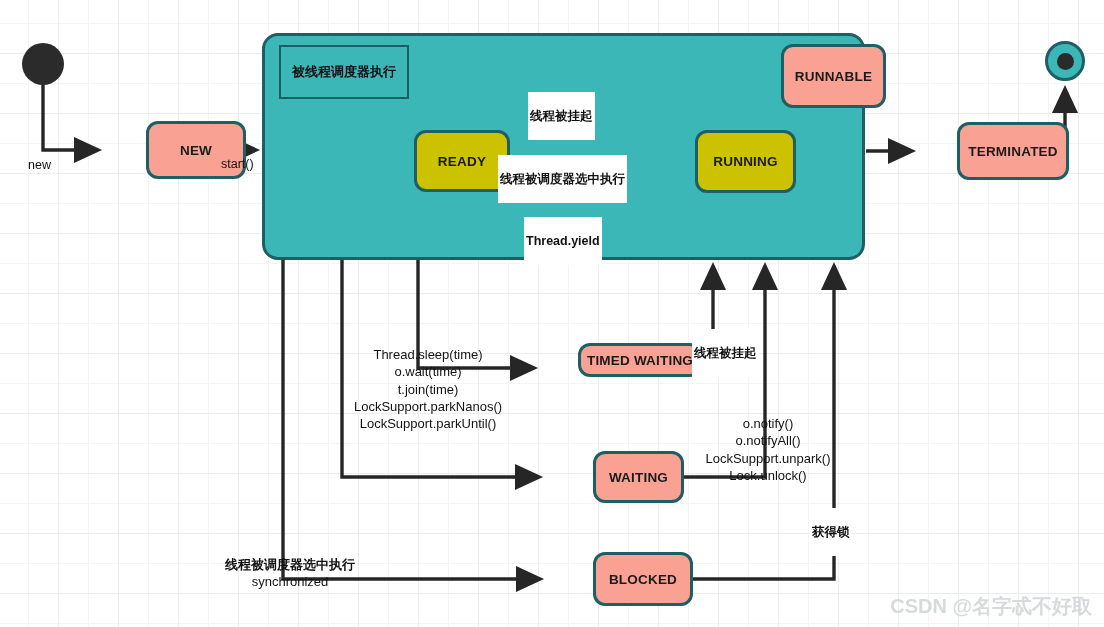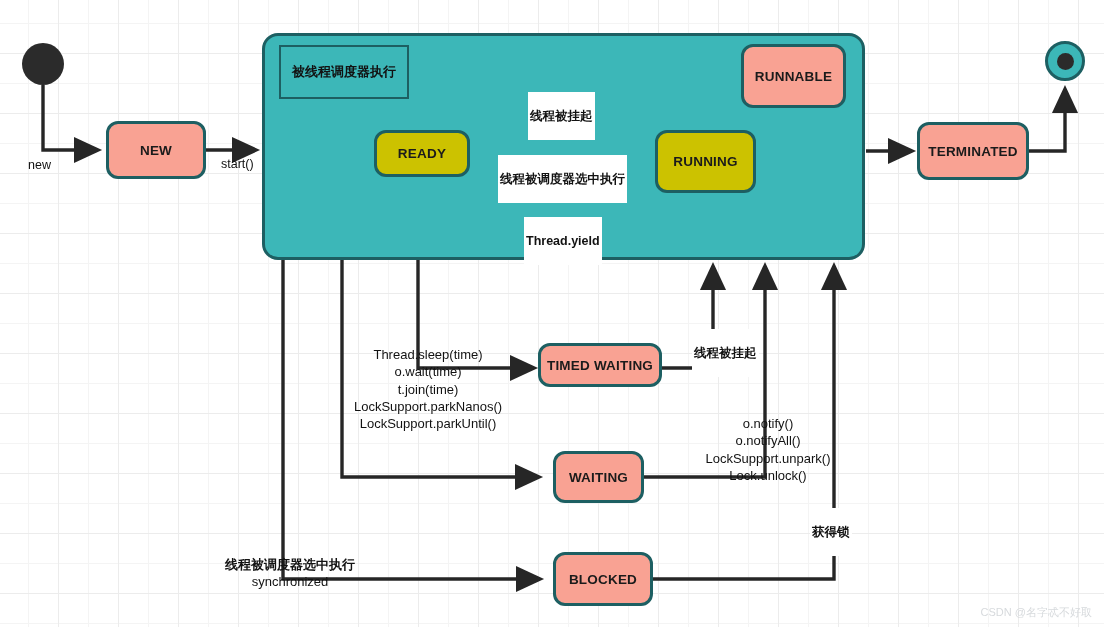"RUNNABLE" .node { margin-left: none -> 40px }
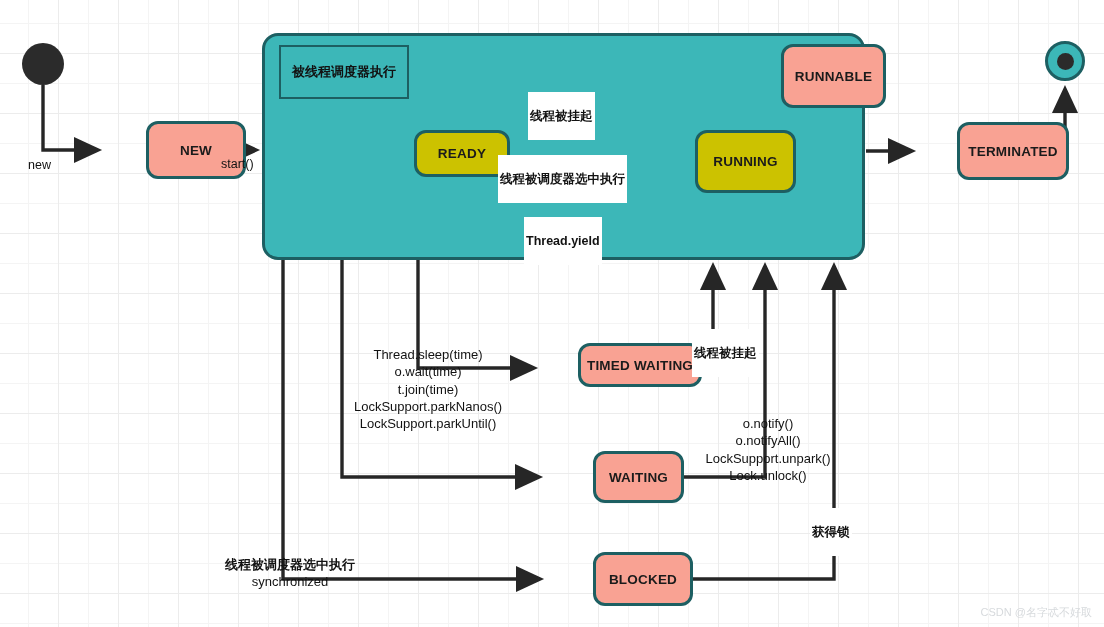"READY" div.node { height: 47px -> 62px }
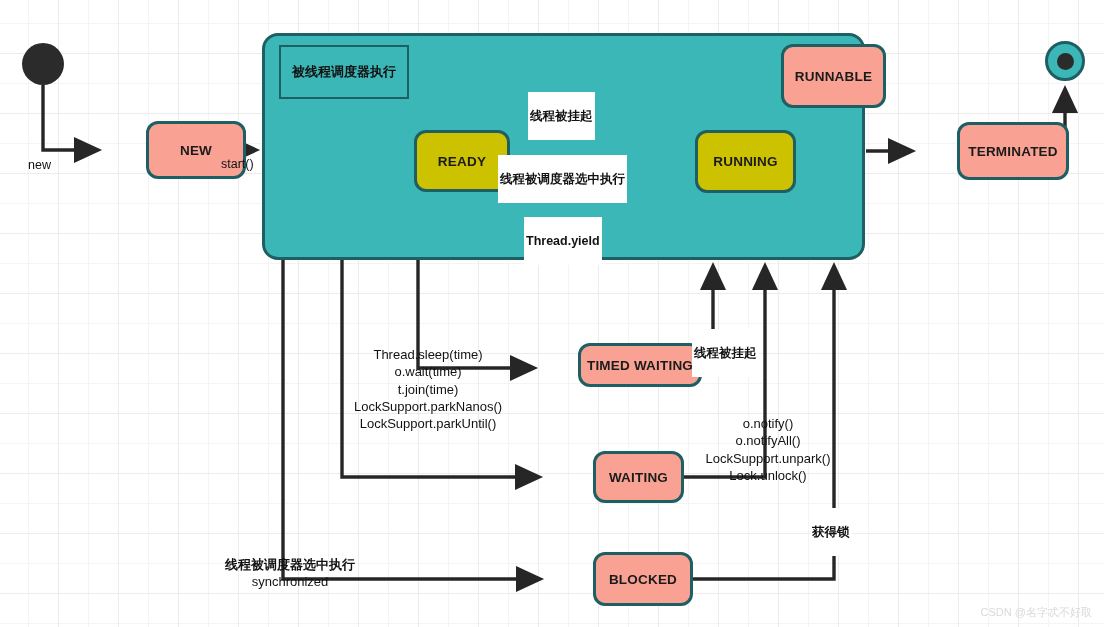"TIMED WAITING" div.node { height: 44px -> 34px }
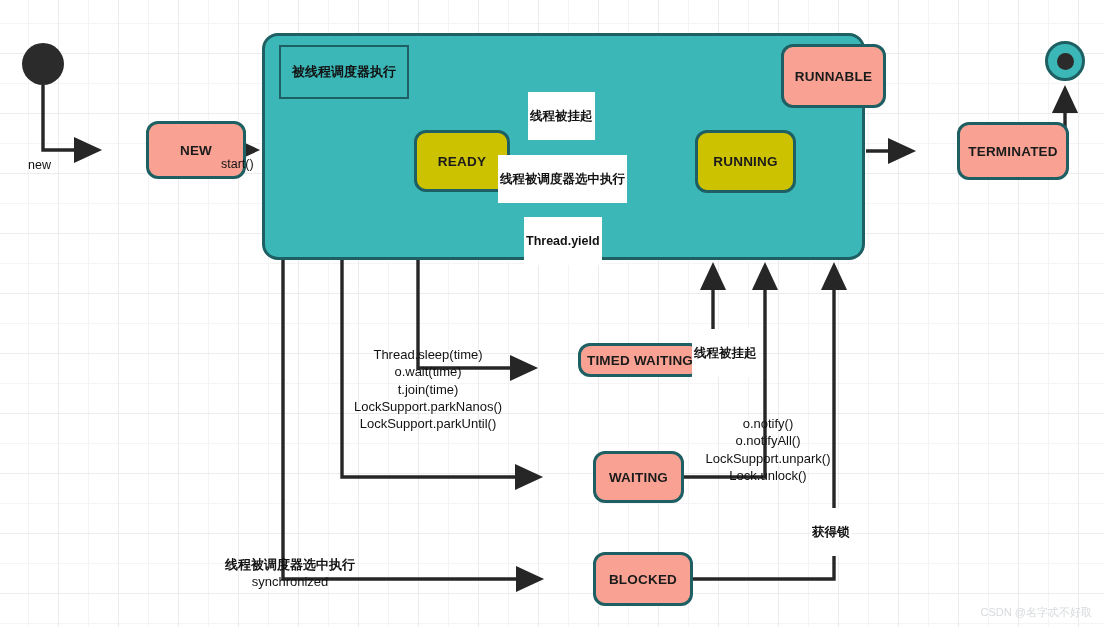"CSDN @名字忒不好取" .watermark { font-size: 11px -> 20px; font-weight: normal -> bold }
